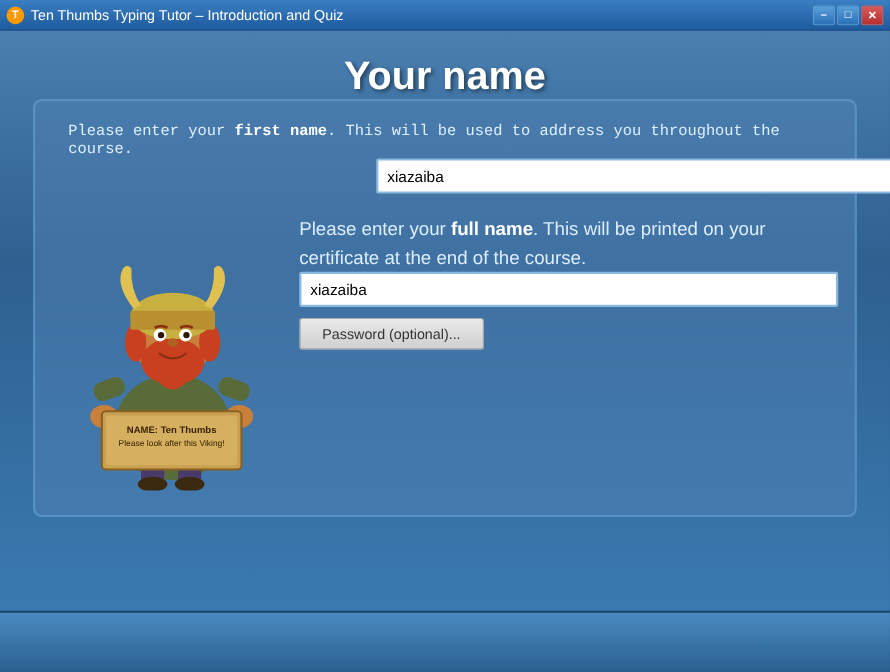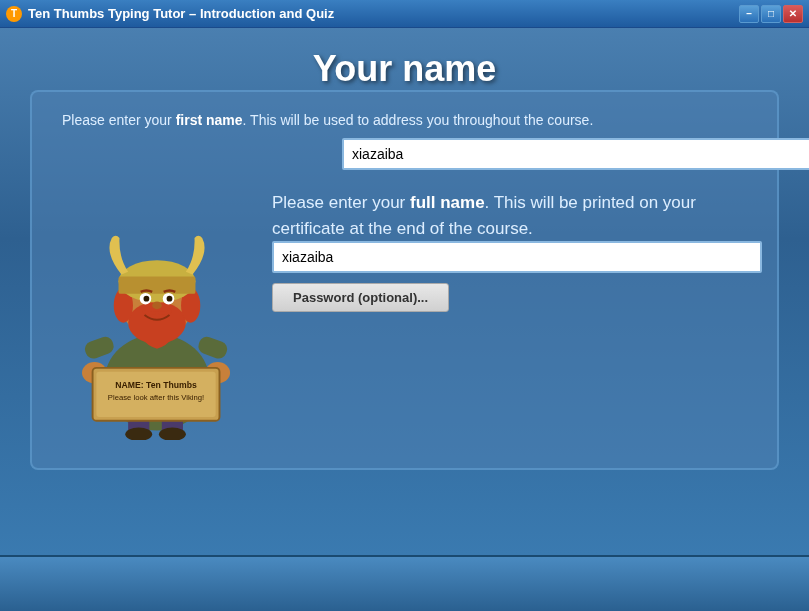"Ten Thumbs Typing Tutor –" .title-bar-title { font-weight: bold -> normal }
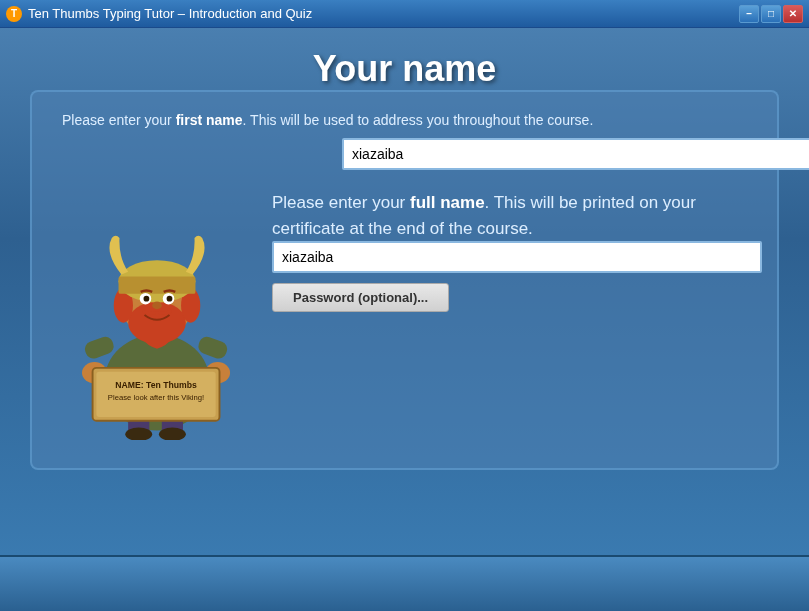"Please enter your first name." .instruction-text { font-family: none -> Liberation Mono, monospace; margin-bottom: 10px -> 0 }
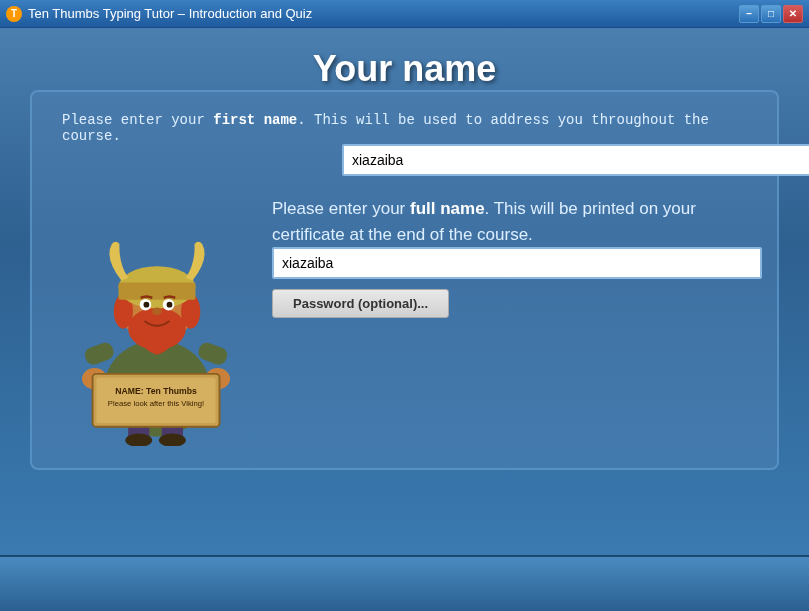"Password (optional)..." .password-btn { font-weight: bold -> none }
